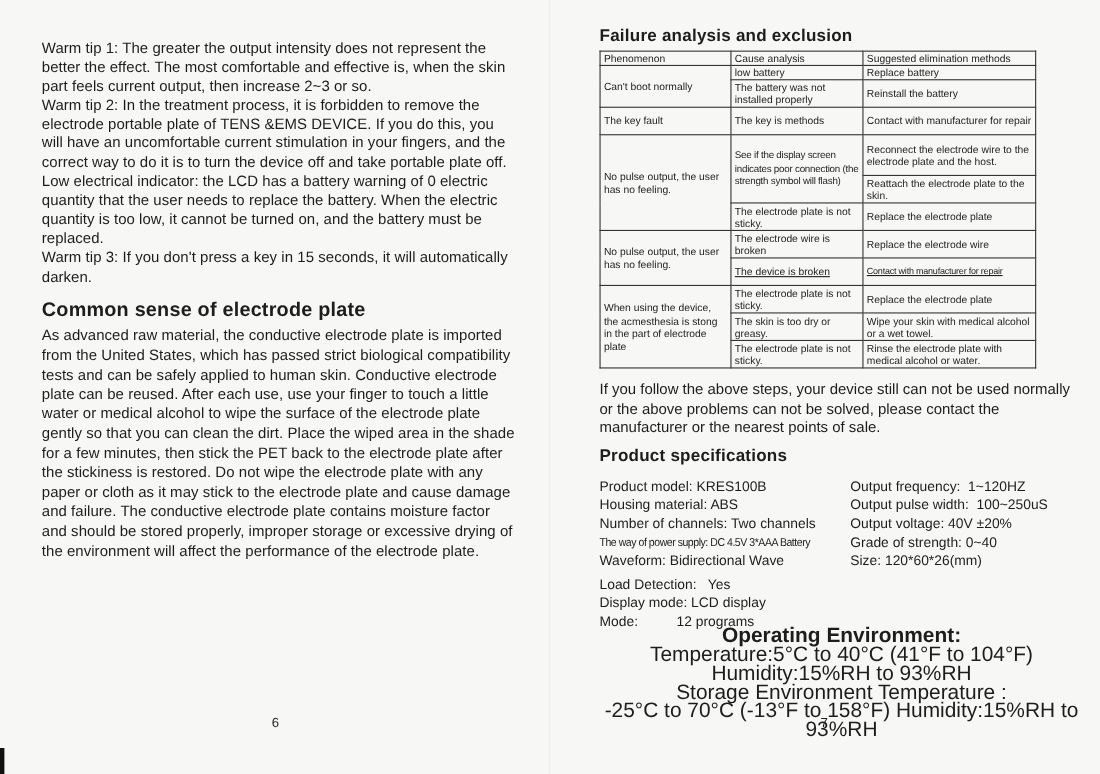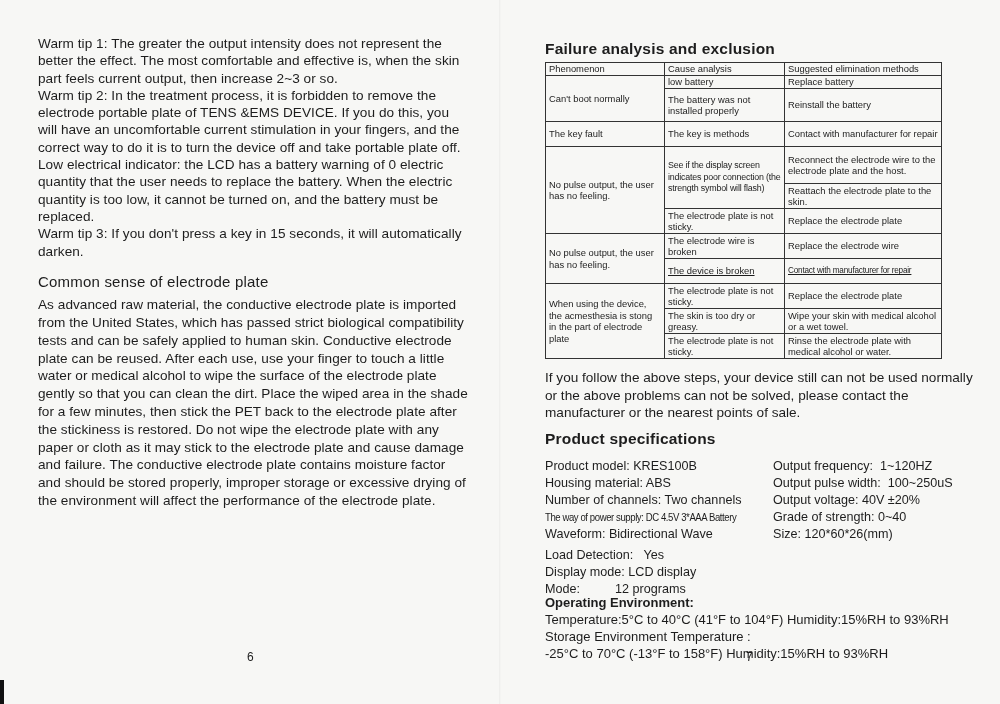"Failure analysis and exclusion" .right-col { top: 40px -> 24px }
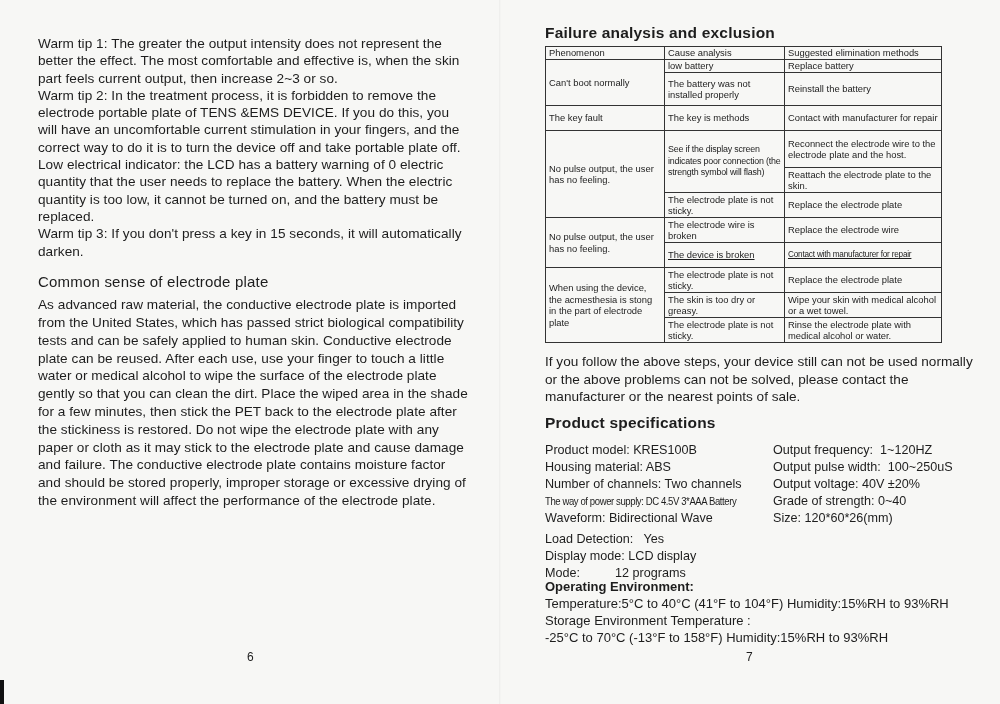"The battery was not installed" tr { height: 33px -> 25px }
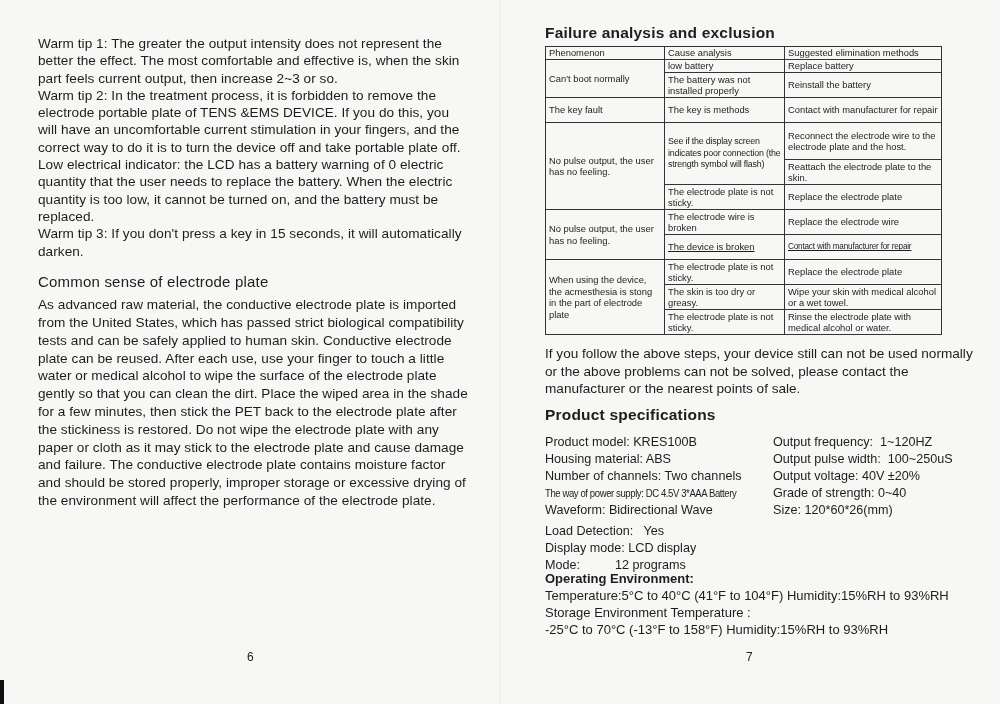"Common sense of electrode plate" .sec-heading { font-size: 15px -> 18px; font-weight: normal -> bold }
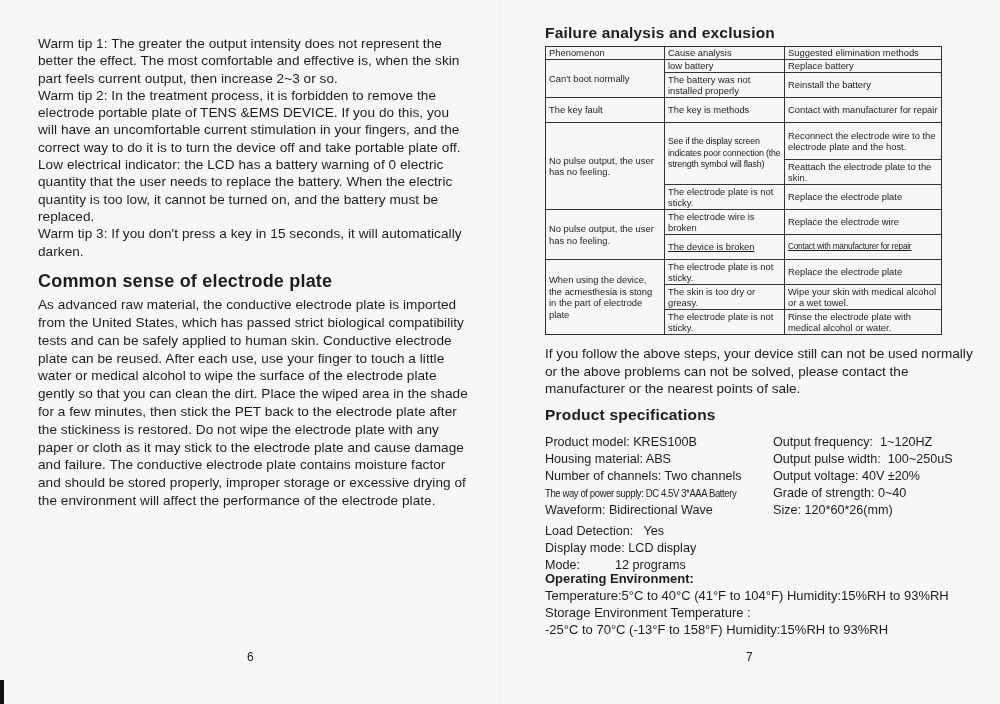"Operating Environment:" .env { font-size: 13px -> 19px; text-align: none -> center }
